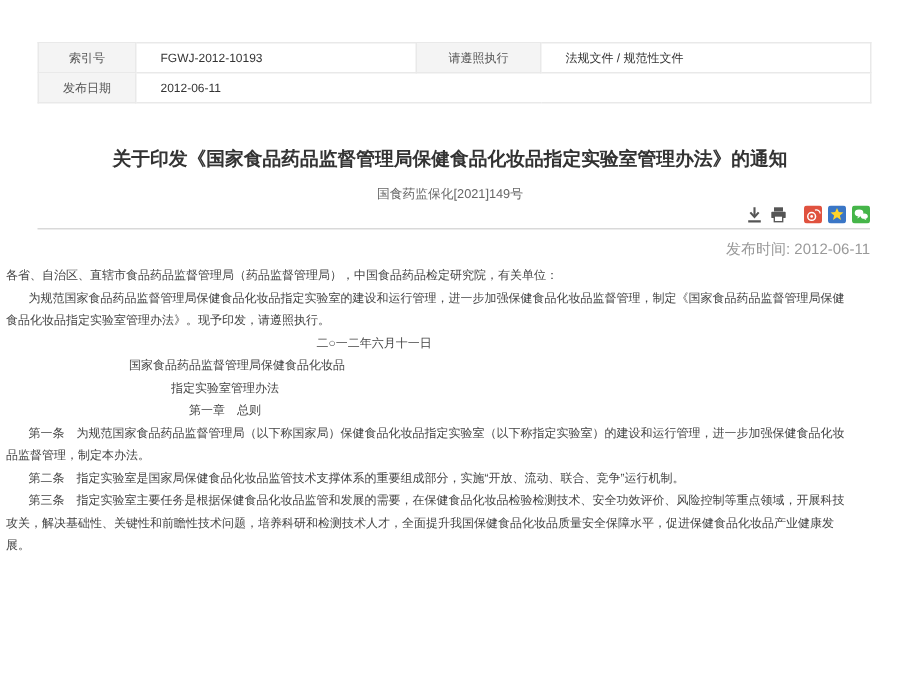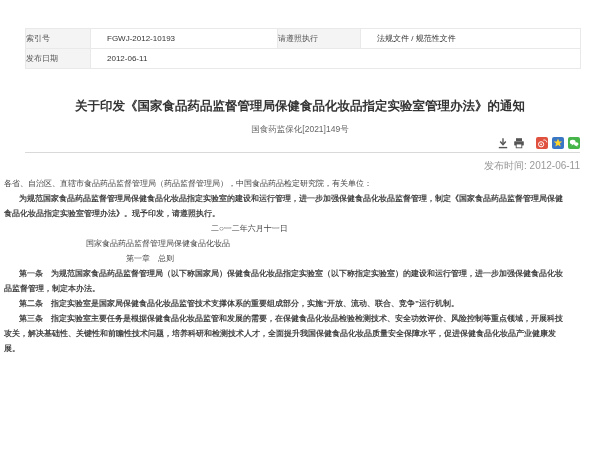"索引号" .info-table td.lbl { text-align: left -> center }
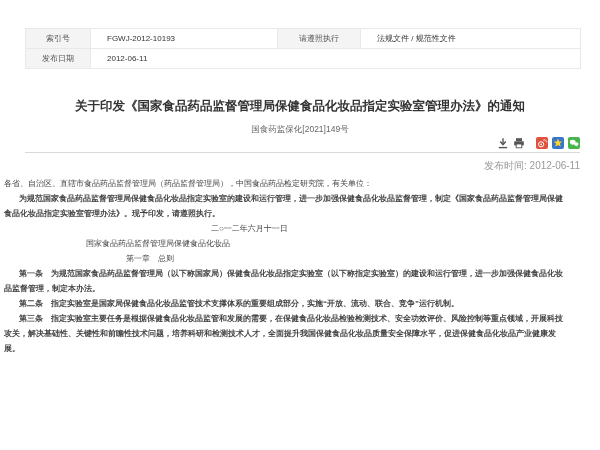"为规范国家食品药品监督管理局保健食品化妆品指定实验室的建设和运行管理，进一步加强" .p-indent { font-weight: bold -> none }
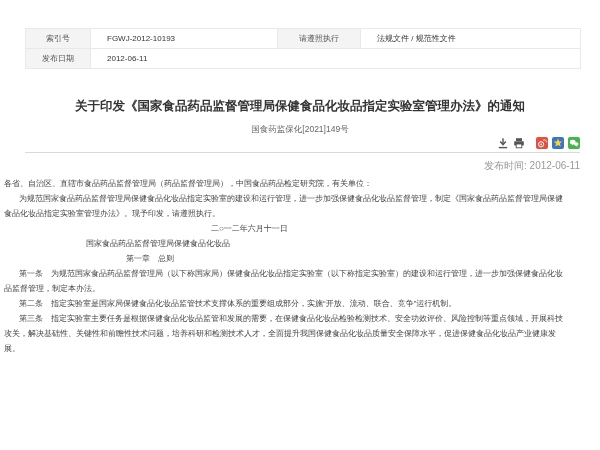"指定实验室管理办法" p.reg-title2 { html: none -> <p>指定实验室管理办法</p> }
